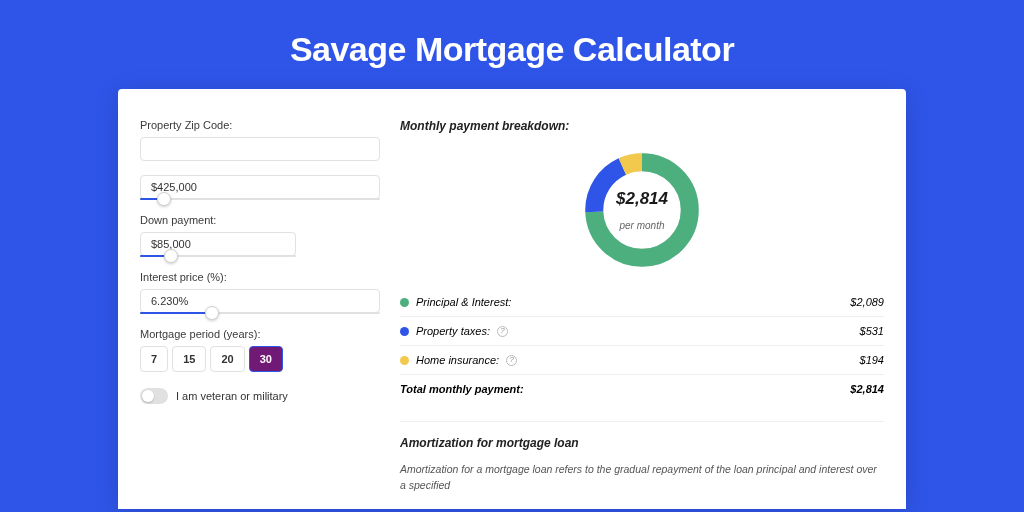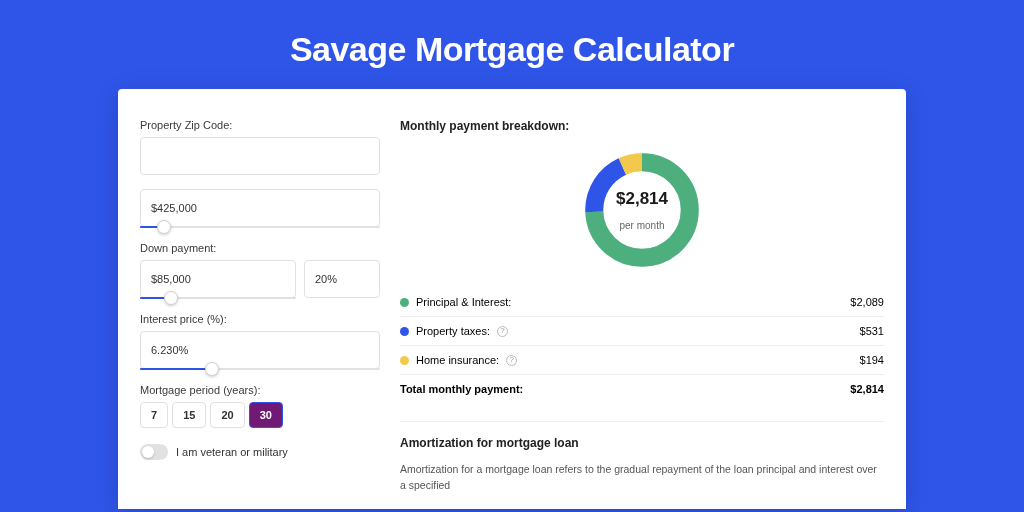"Monthly payment breakdown:" .right { font-style: none -> italic }
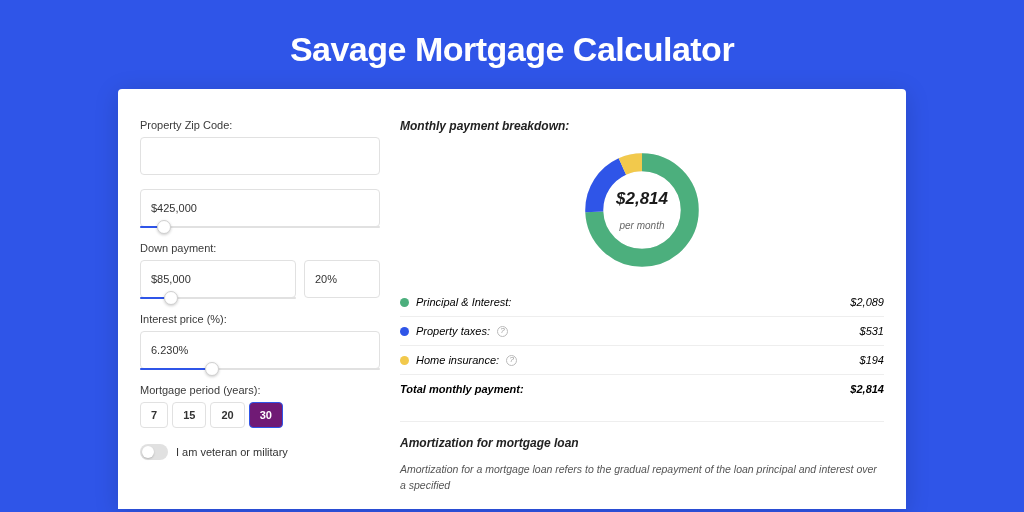"$425,000" .input { height: 38px -> 24px }
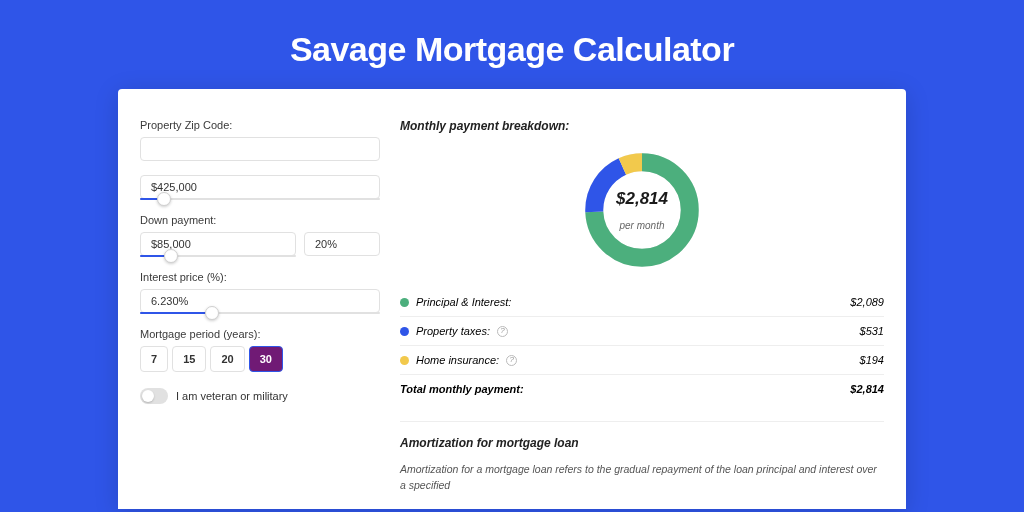"20%" div.col-b { html: <div> <input> </div> -> none }
